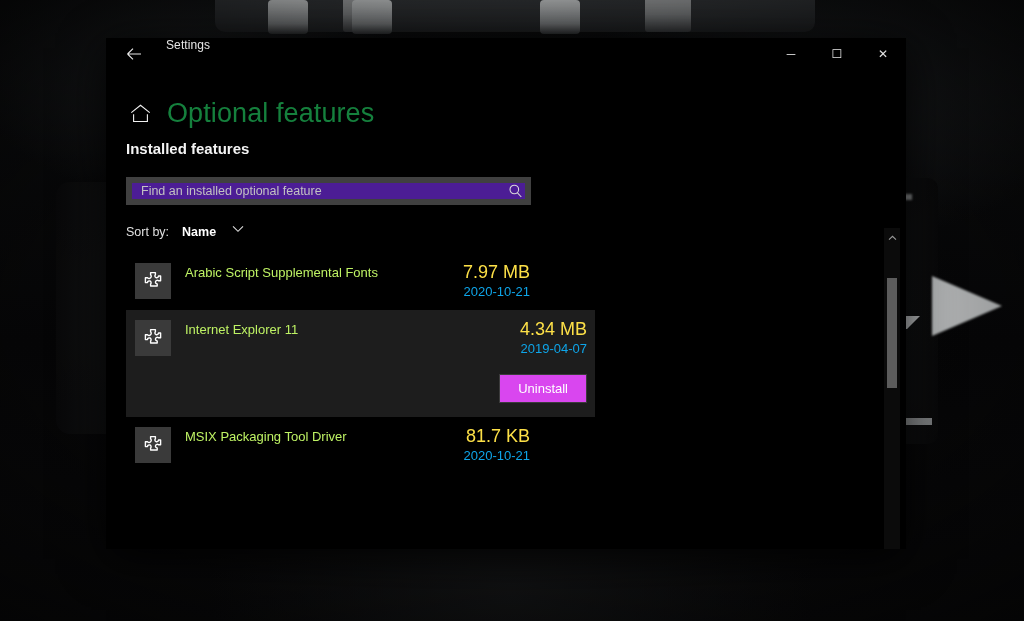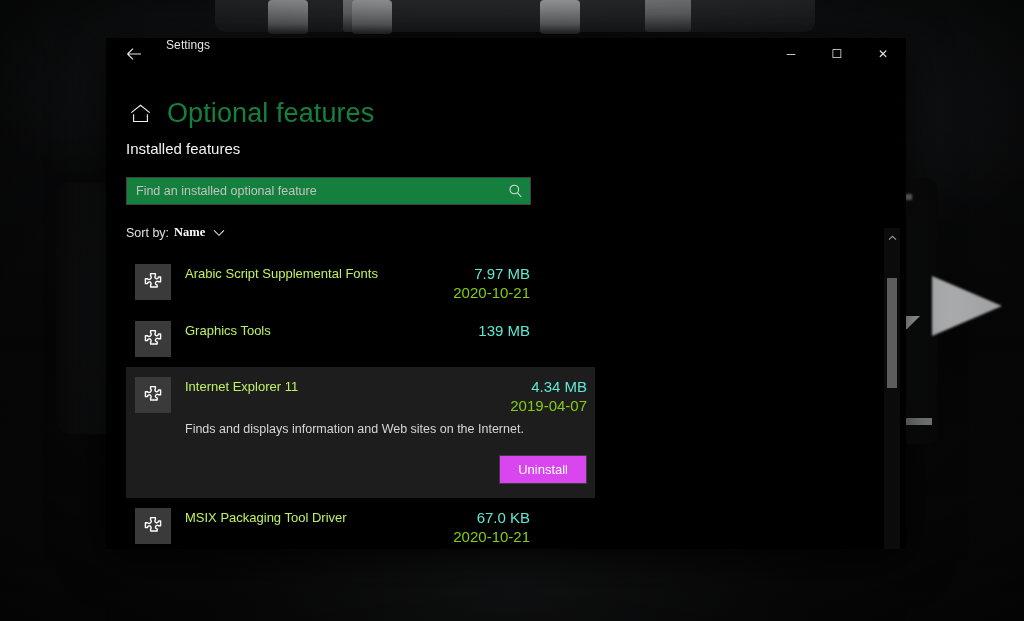"Installed features" .section-title { font-weight: 400 -> 700 }
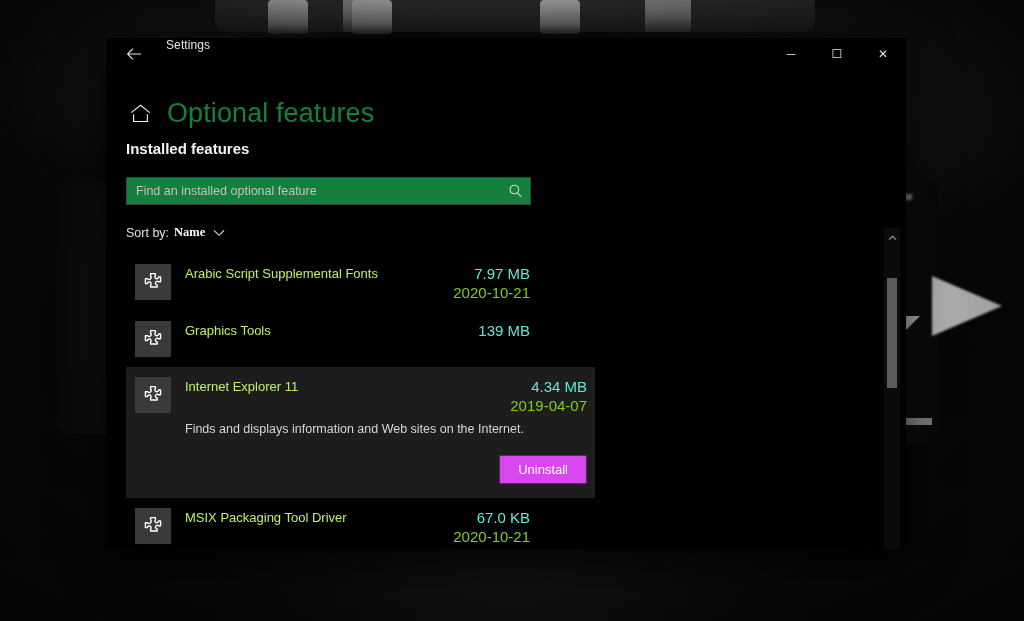"Find an installed optional feature" .search-input { background: #15803d -> #4c1d95; border: 1px solid #404040 -> 6px solid #404040 }
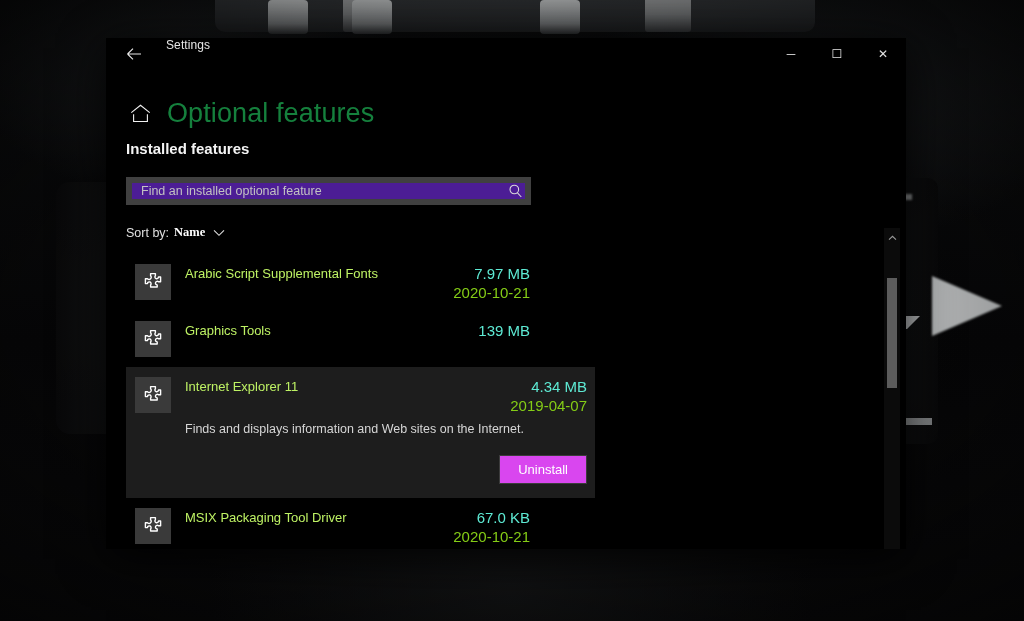"Sort by:" .sortby { align-items: center -> flex-start; gap: none -> 8px }
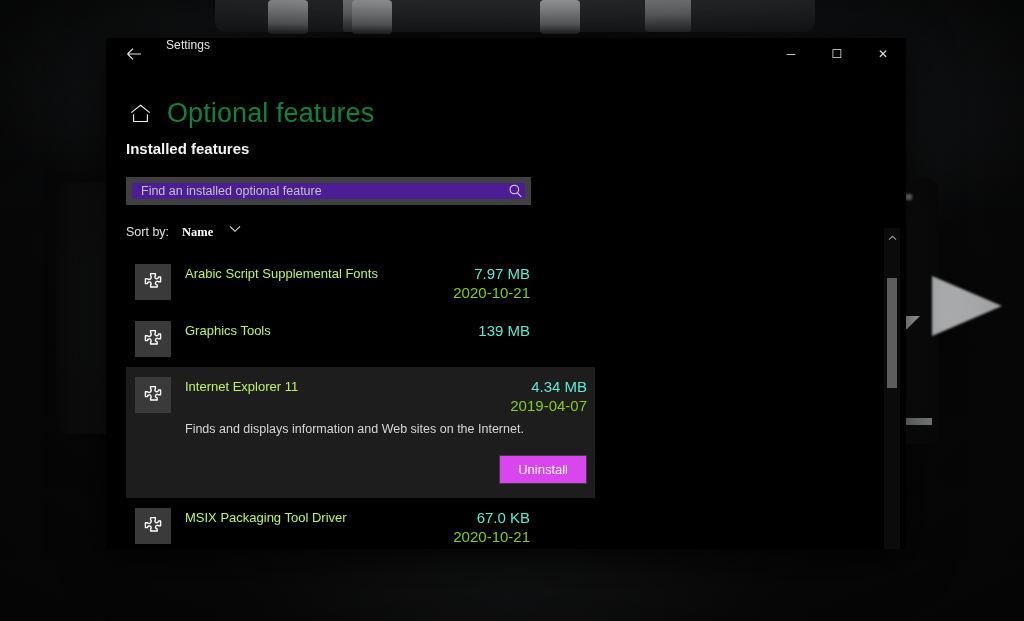"Name" .sortby .value { font-family: Liberation Serif, serif -> none }
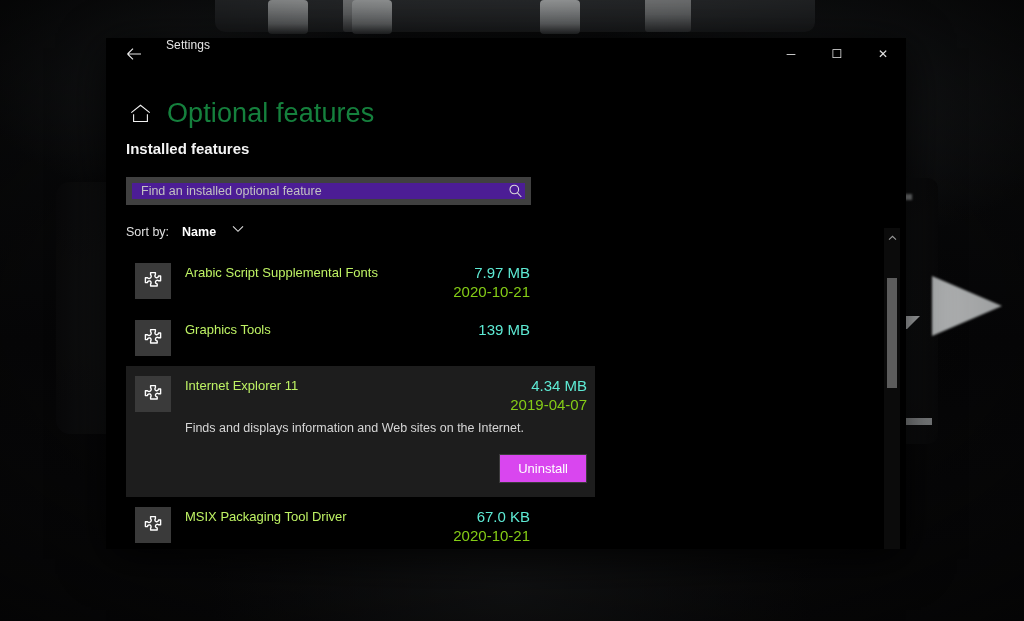"7.97 MB" .feature-size { color: #5eead4 -> #fde047; font-size: 15px -> 18px }
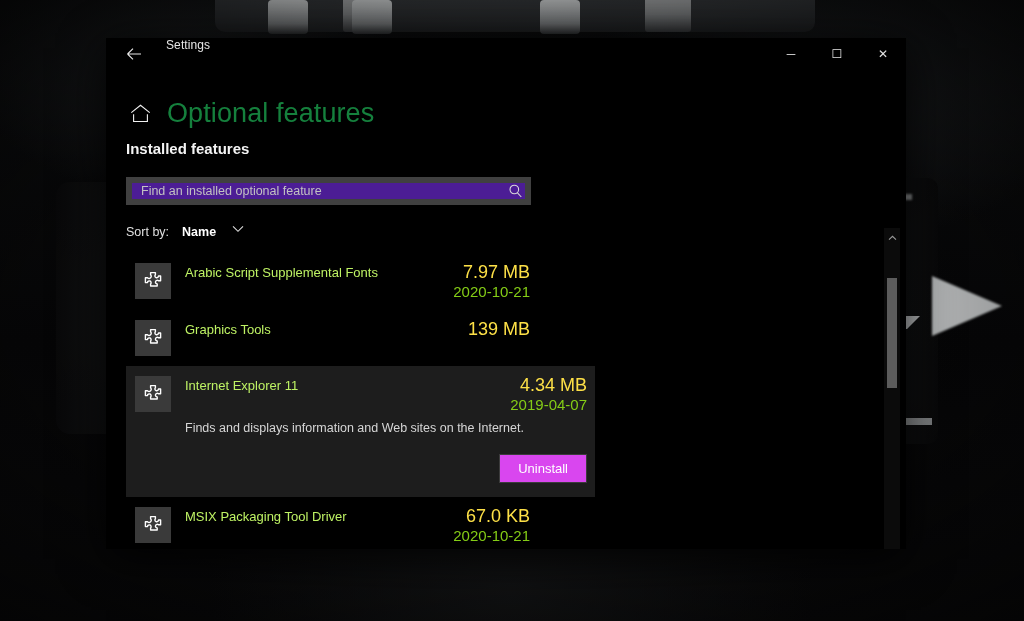"2020-10-21" .feature-date { color: #84cc16 -> #0ea5e9; font-size: 15px -> 13px }
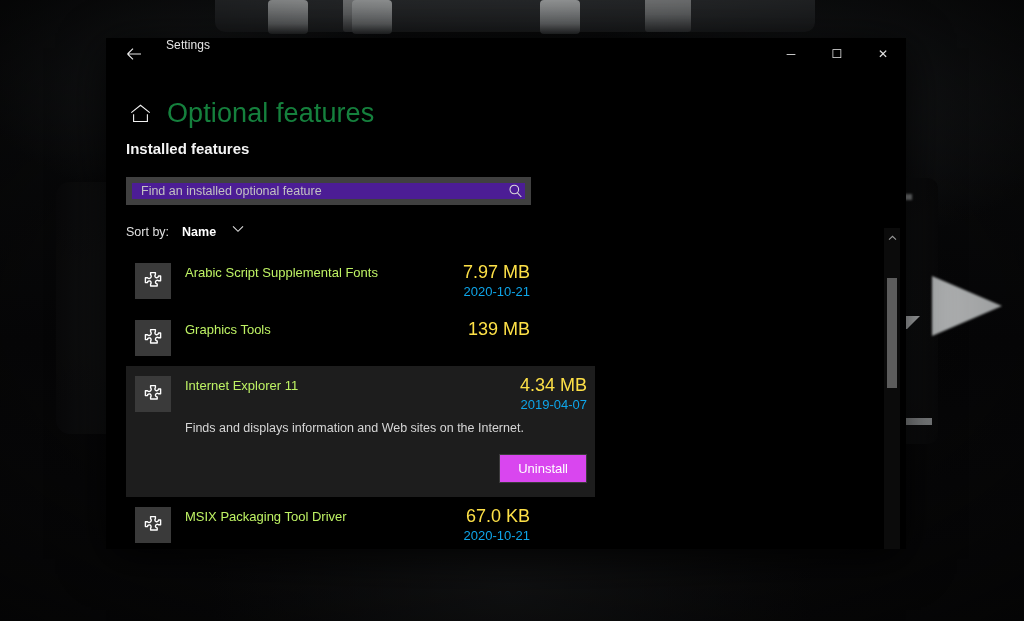"Graphics Tools" div.feature-row { html: <div> <div> <div> <svg> <path></path> </svg> </div> <div> <div>Graphics Tools</div> </div> <div> <div>139 MB</div> </div> </div> </div> -> none }
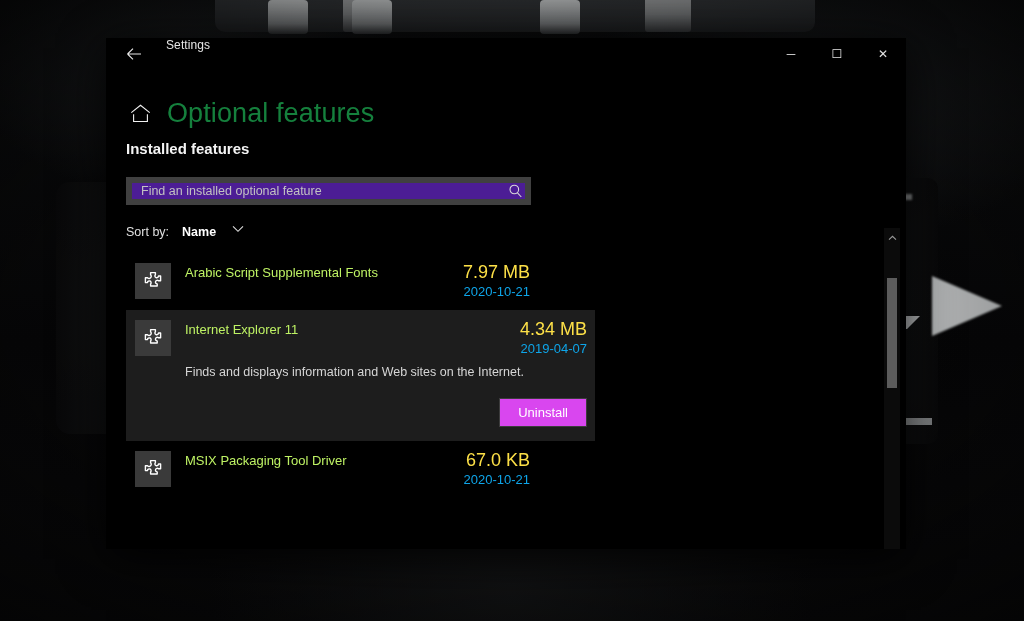"Finds and displays information and" div.feature-desc { html: <div>Finds and displays information and Web sites on the Internet.</div> -> none }
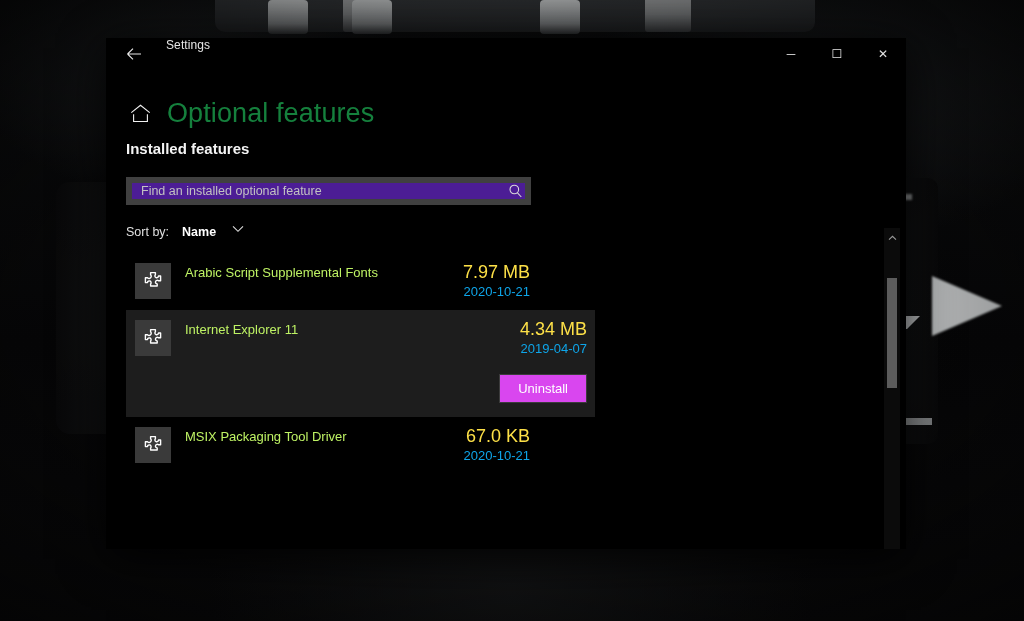"67.0 KB" div.feature-size { text: 67.0 -> 81.7 }
